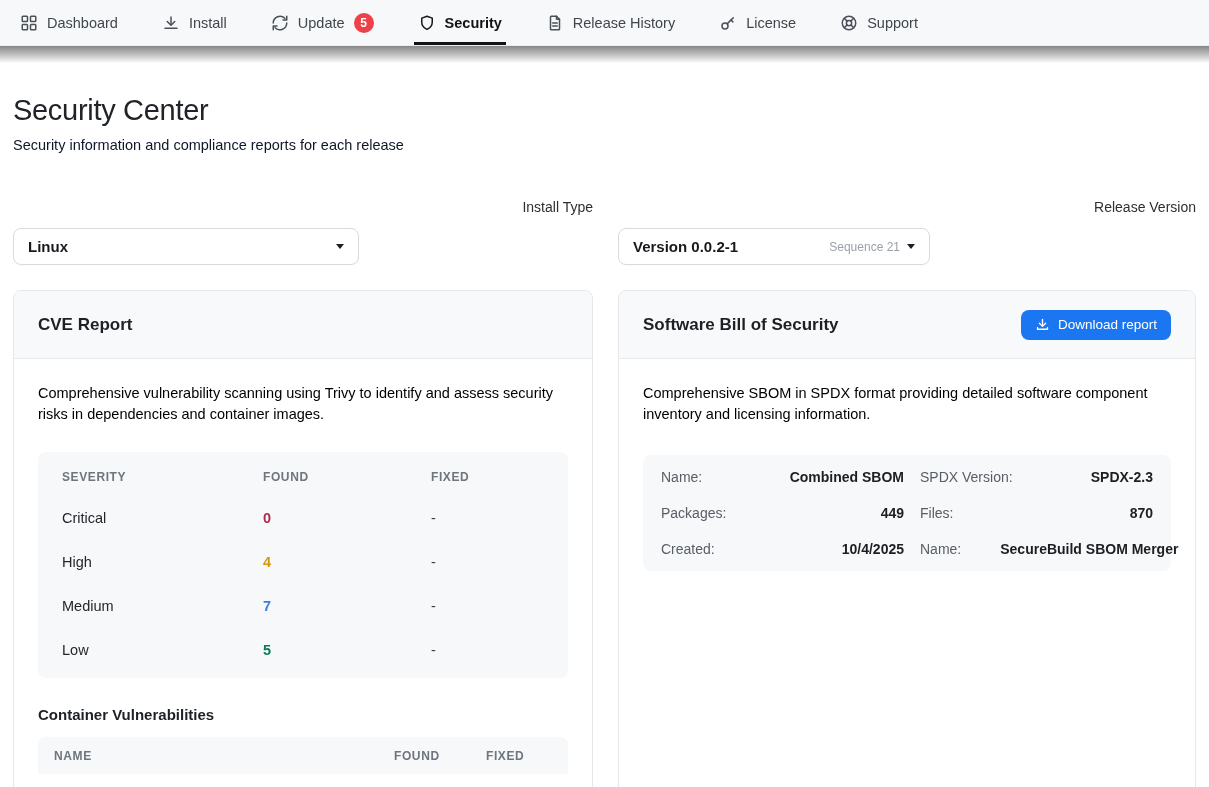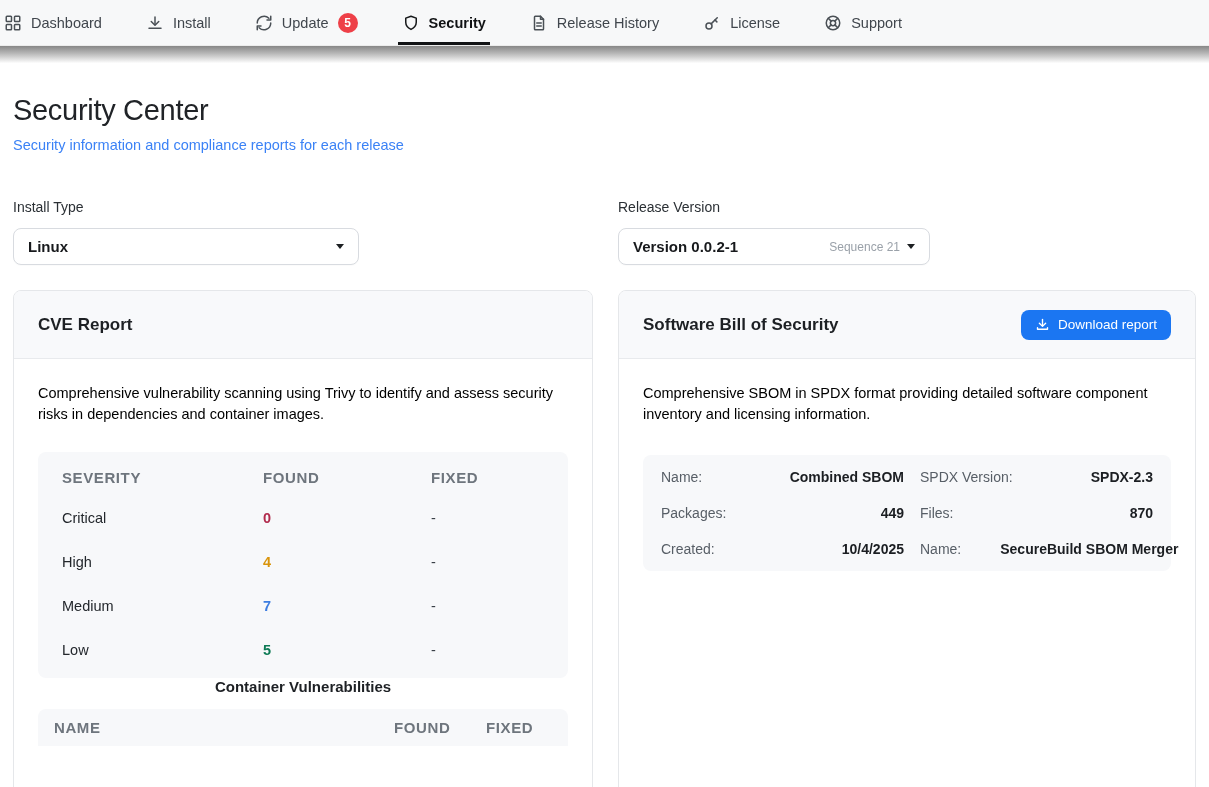"Dashboard" .topnav { padding-left: 2px -> 18px }
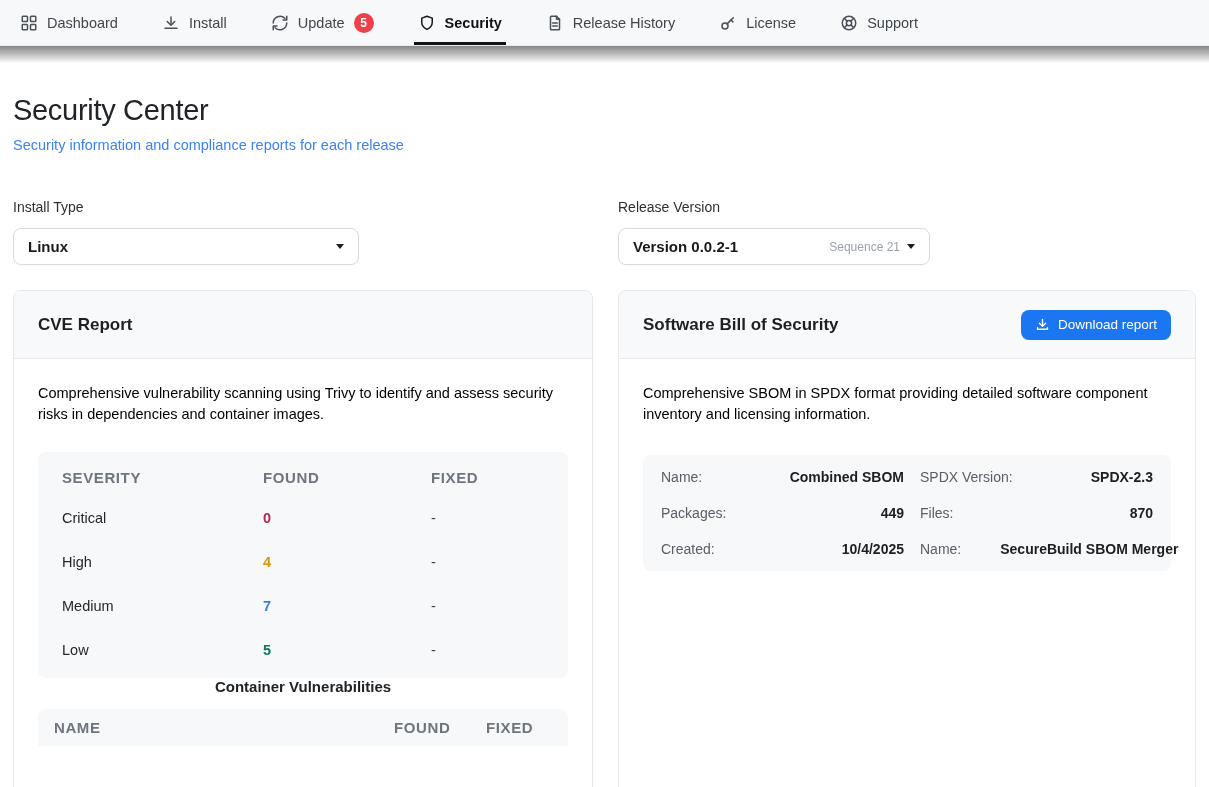"Security information and compliance" .page-subtitle { color: #3b82f6 -> #0f172a }
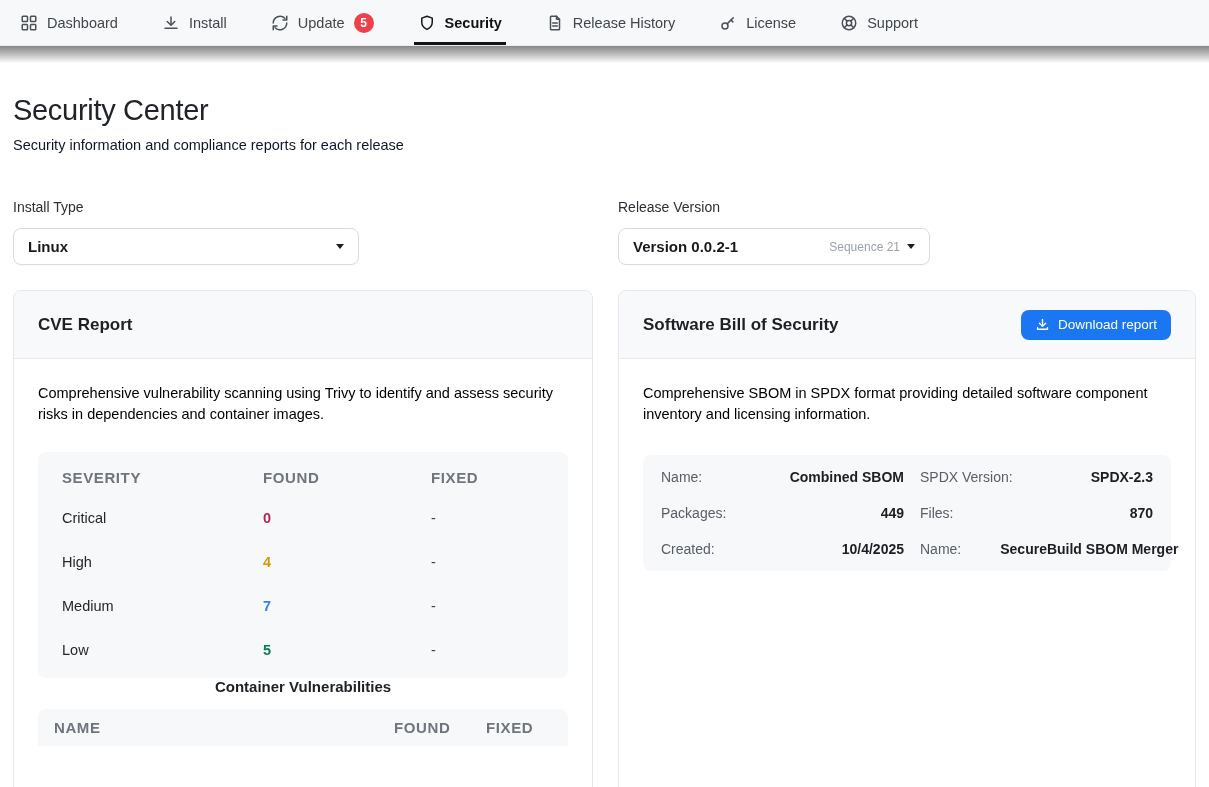"Install Type" .filter-label { text-align: none -> right }
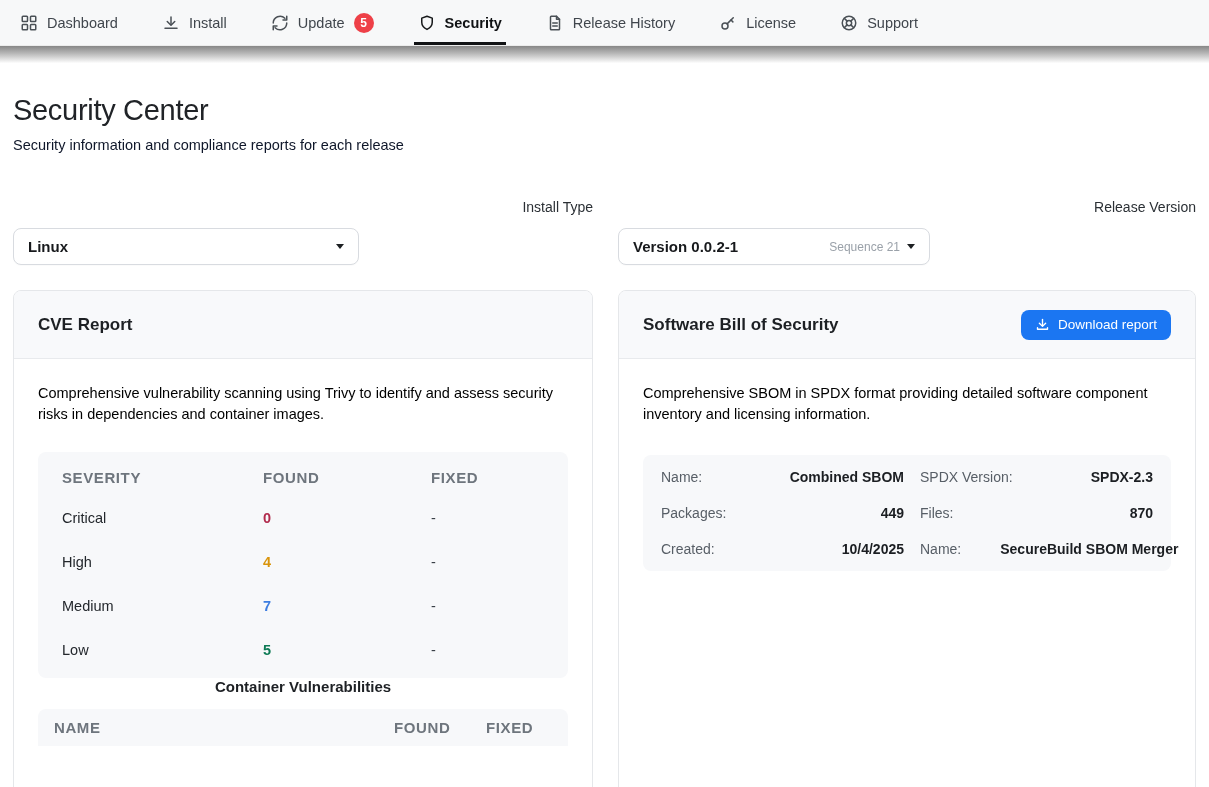"SEVERITY" .th { font-size: 15px -> 12px }
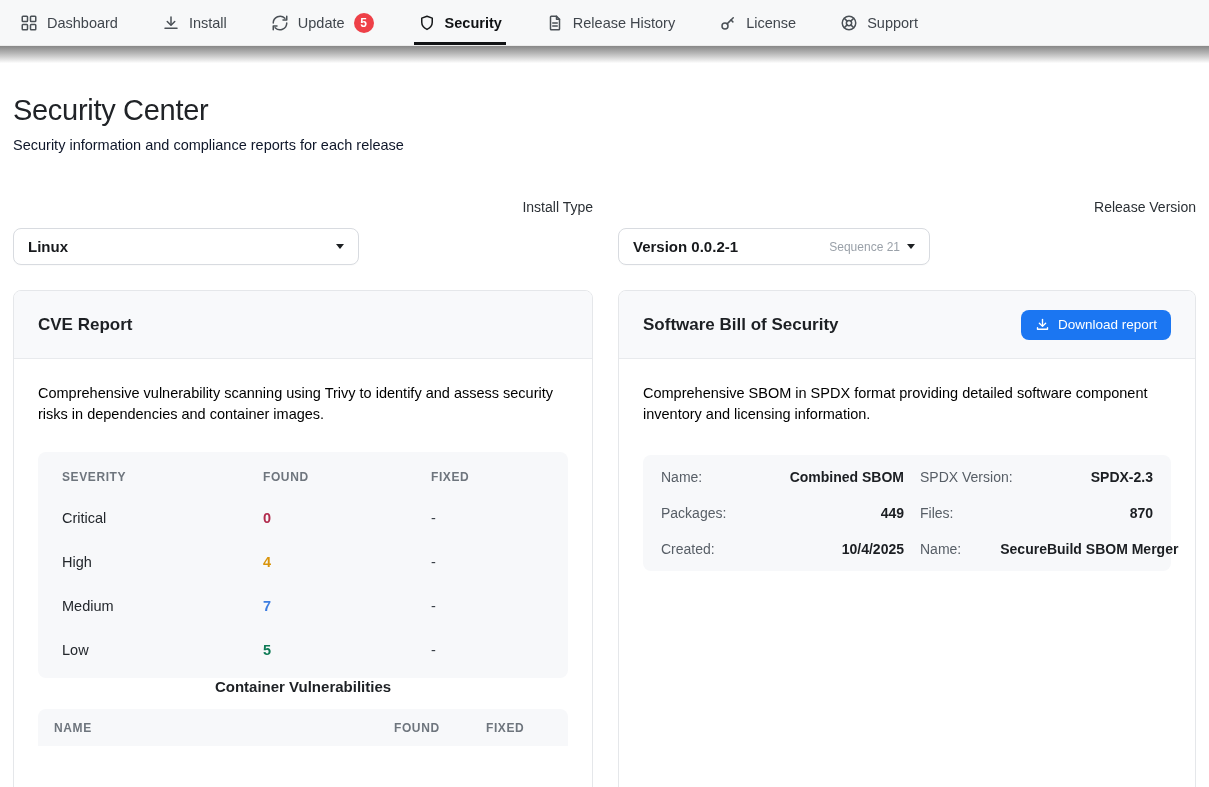"Container Vulnerabilities" .section-title { margin-top: none -> 28px; text-align: center -> none }
